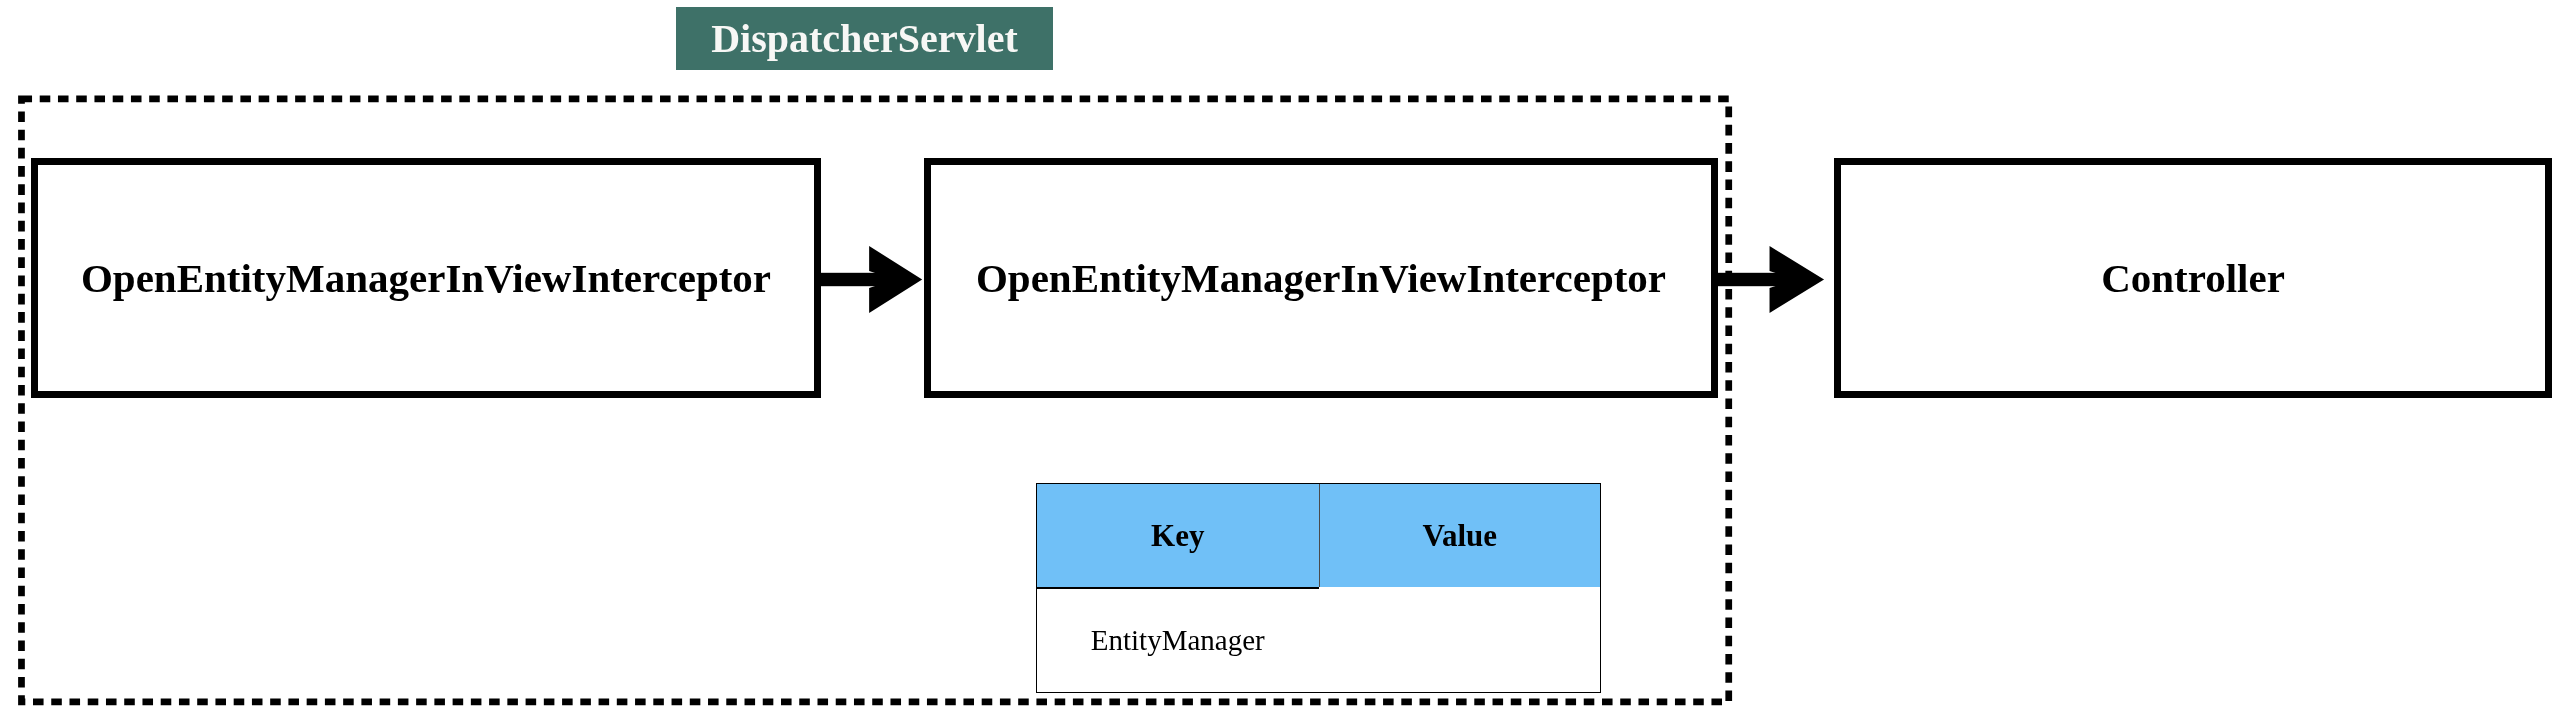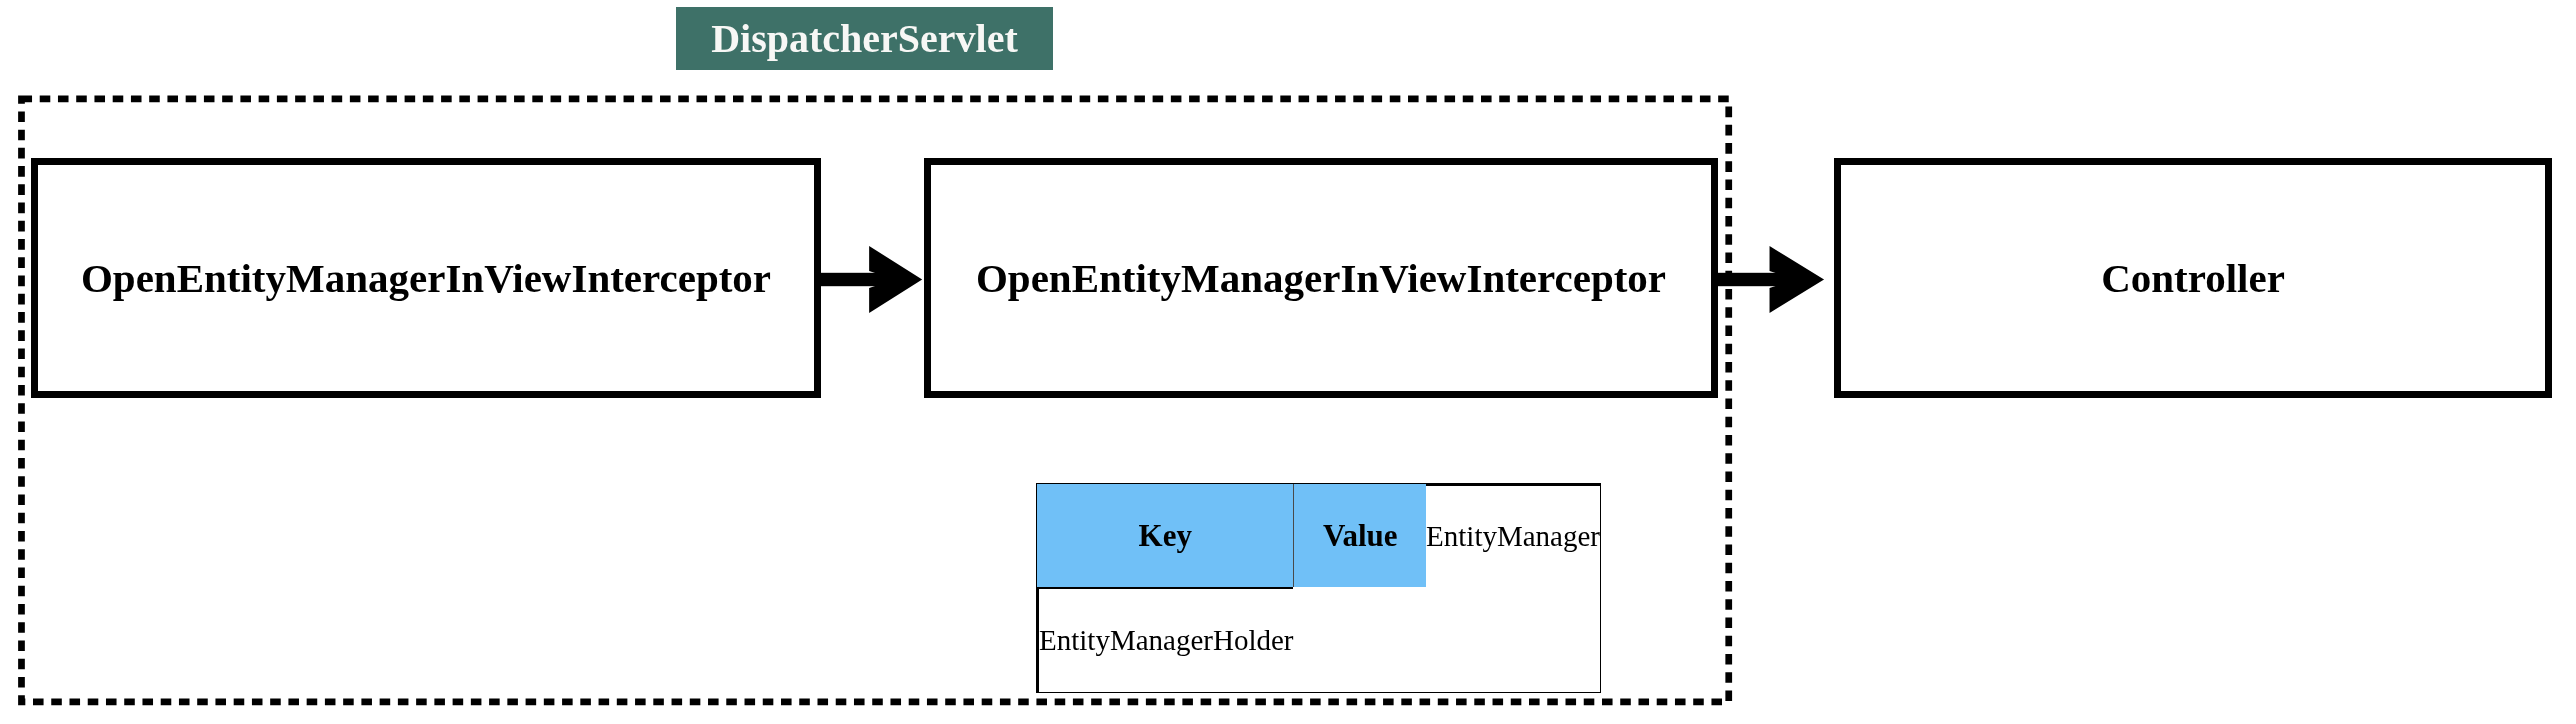"Key" .kv-table { grid-template-columns: 1fr 1fr 1fr -> 1fr 1fr }
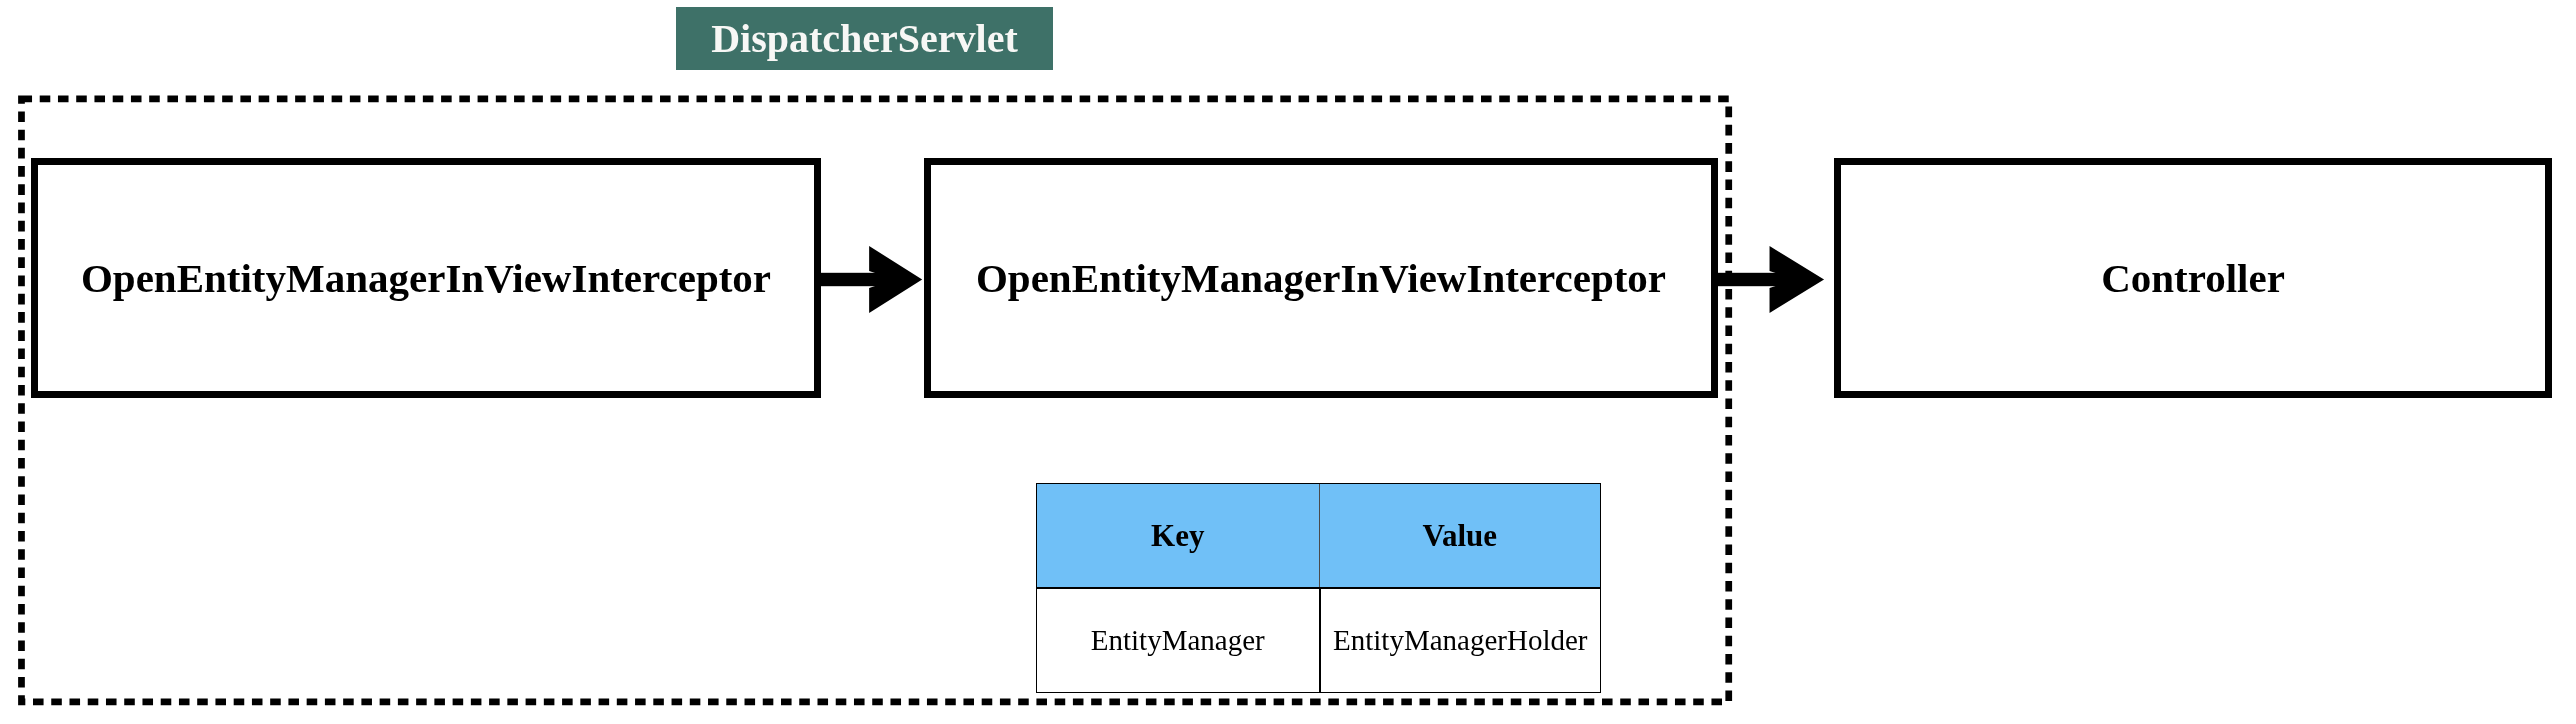"EntityManagerHolder" div.kv-cell { html: <div>EntityManagerHolder</div> -> none }
